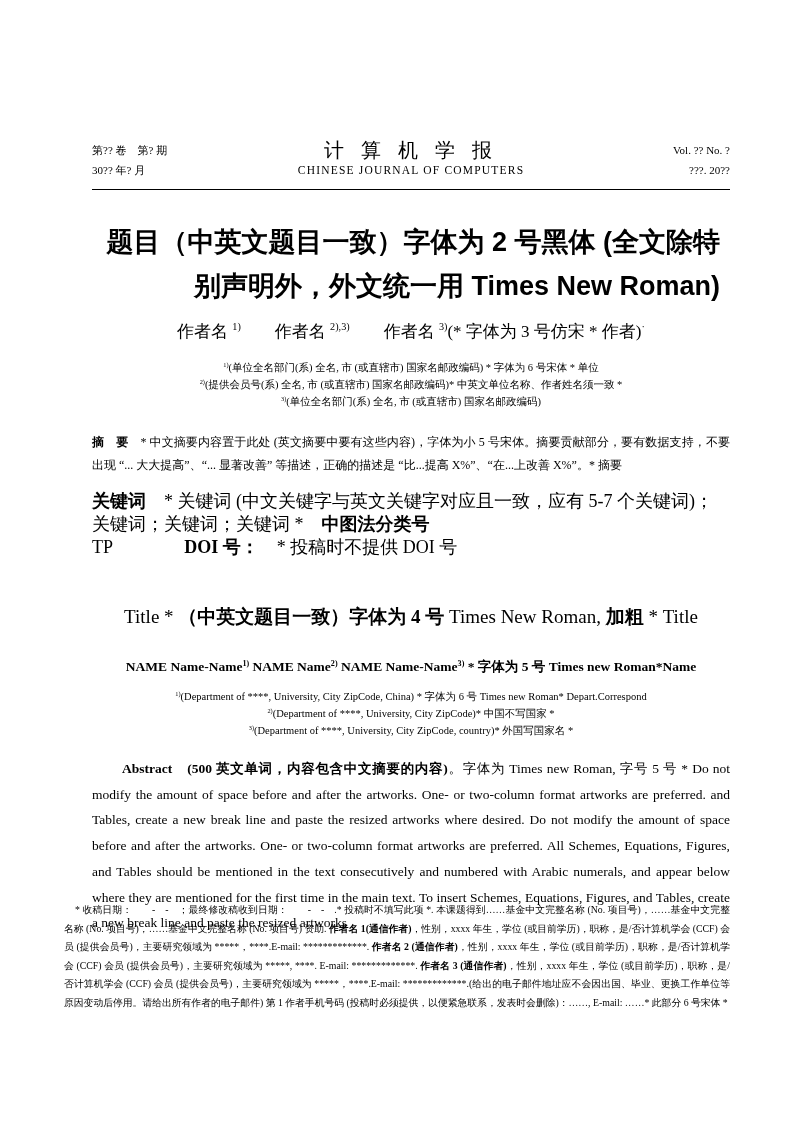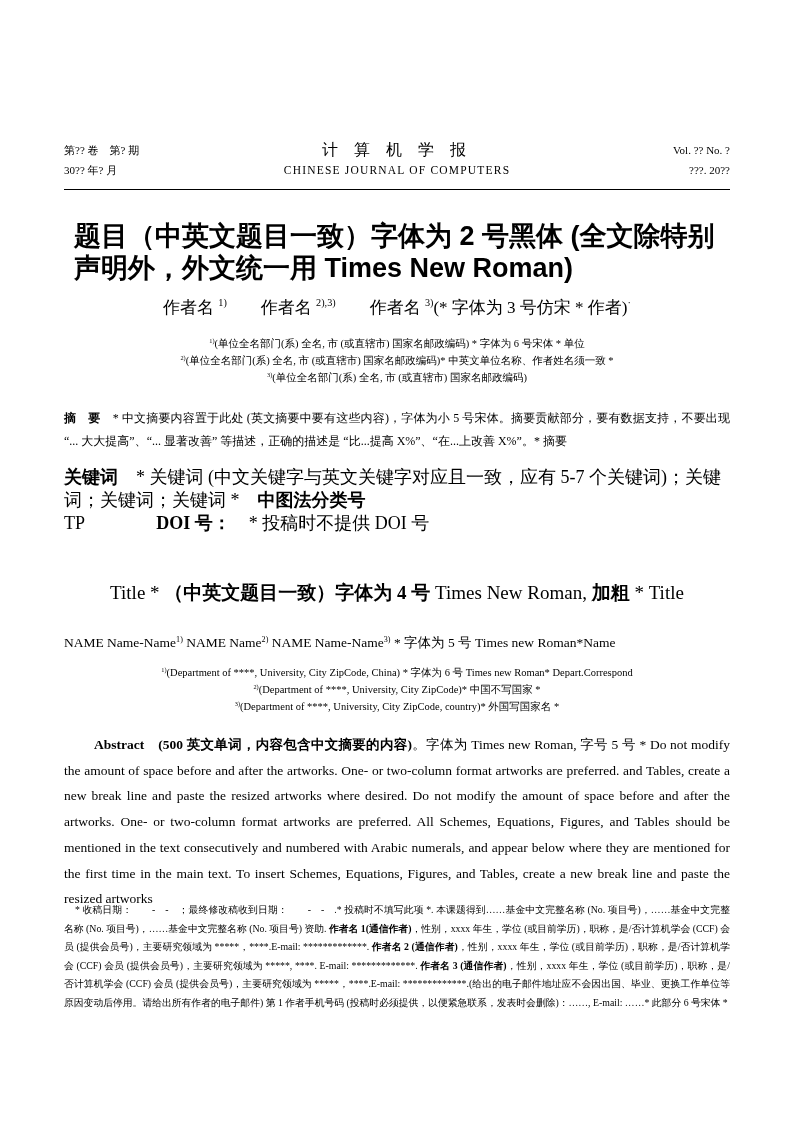"第?? 卷 第? 期" .content { padding: 140px 64px 0 64px -> 140px 64px 0 92px }
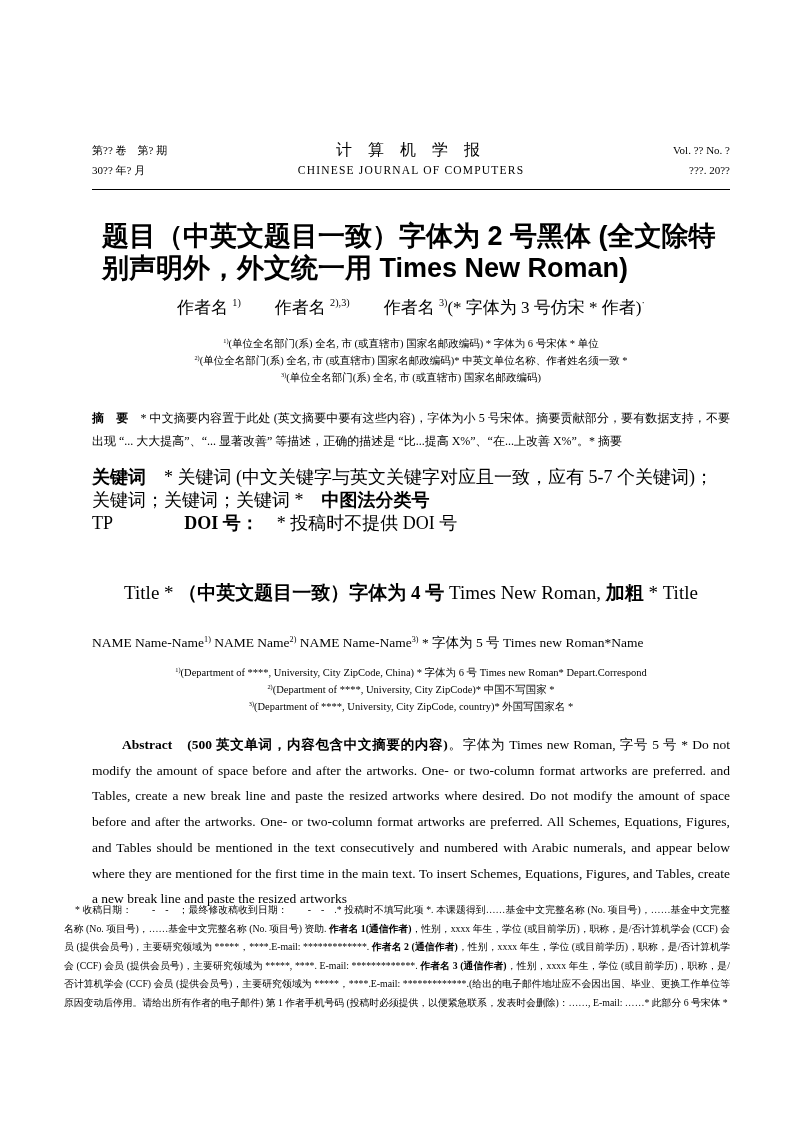"计 算 机 学 报" .jh-title-cn { font-size: 16px -> 20px }
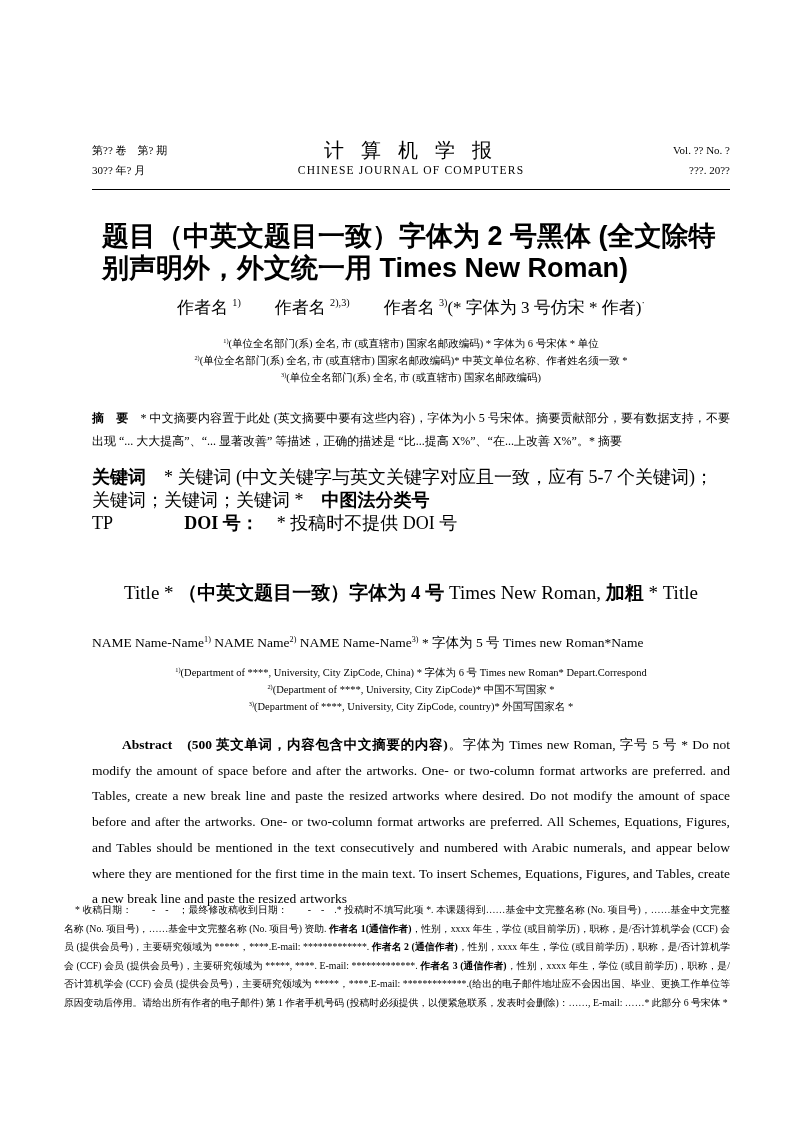"题目（中英文题目一致）字体为 2 号黑体 (全文除特别声明外，外文统一用" .title-cn { line-height: 32px -> 44px; text-align: left -> right }
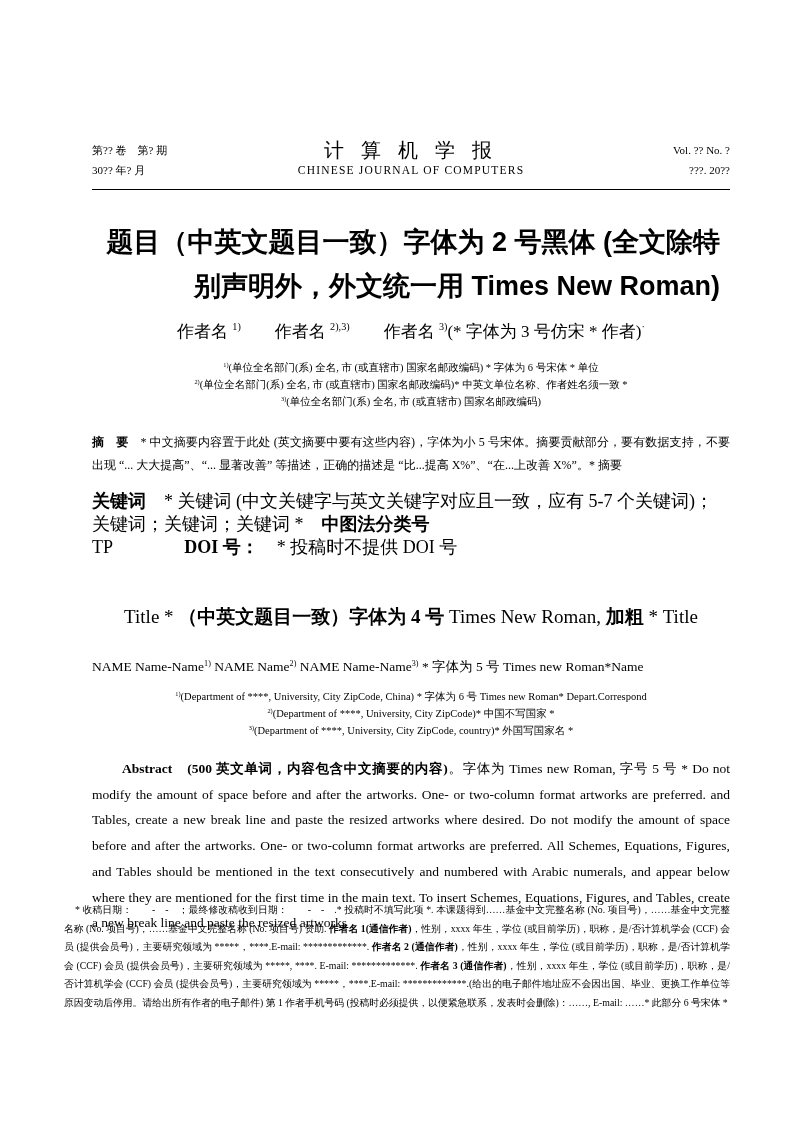"(单位全名部门(系) 全名, 市 (或直辖市) 国家名邮政编码)*" span { text: 单位全名部门 -> 提供会员号 }
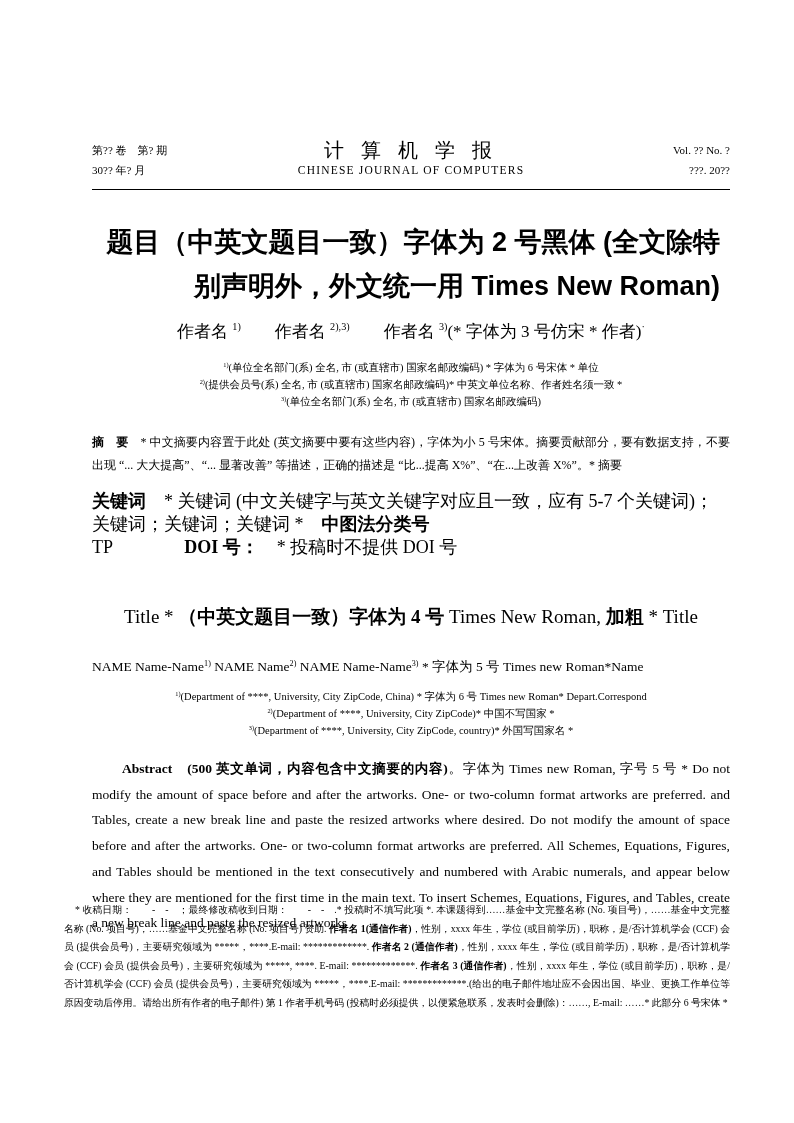"NAME Name-Name1) NAME Name2) NAME" .authors-en { font-weight: none -> bold; text-align: none -> center }
